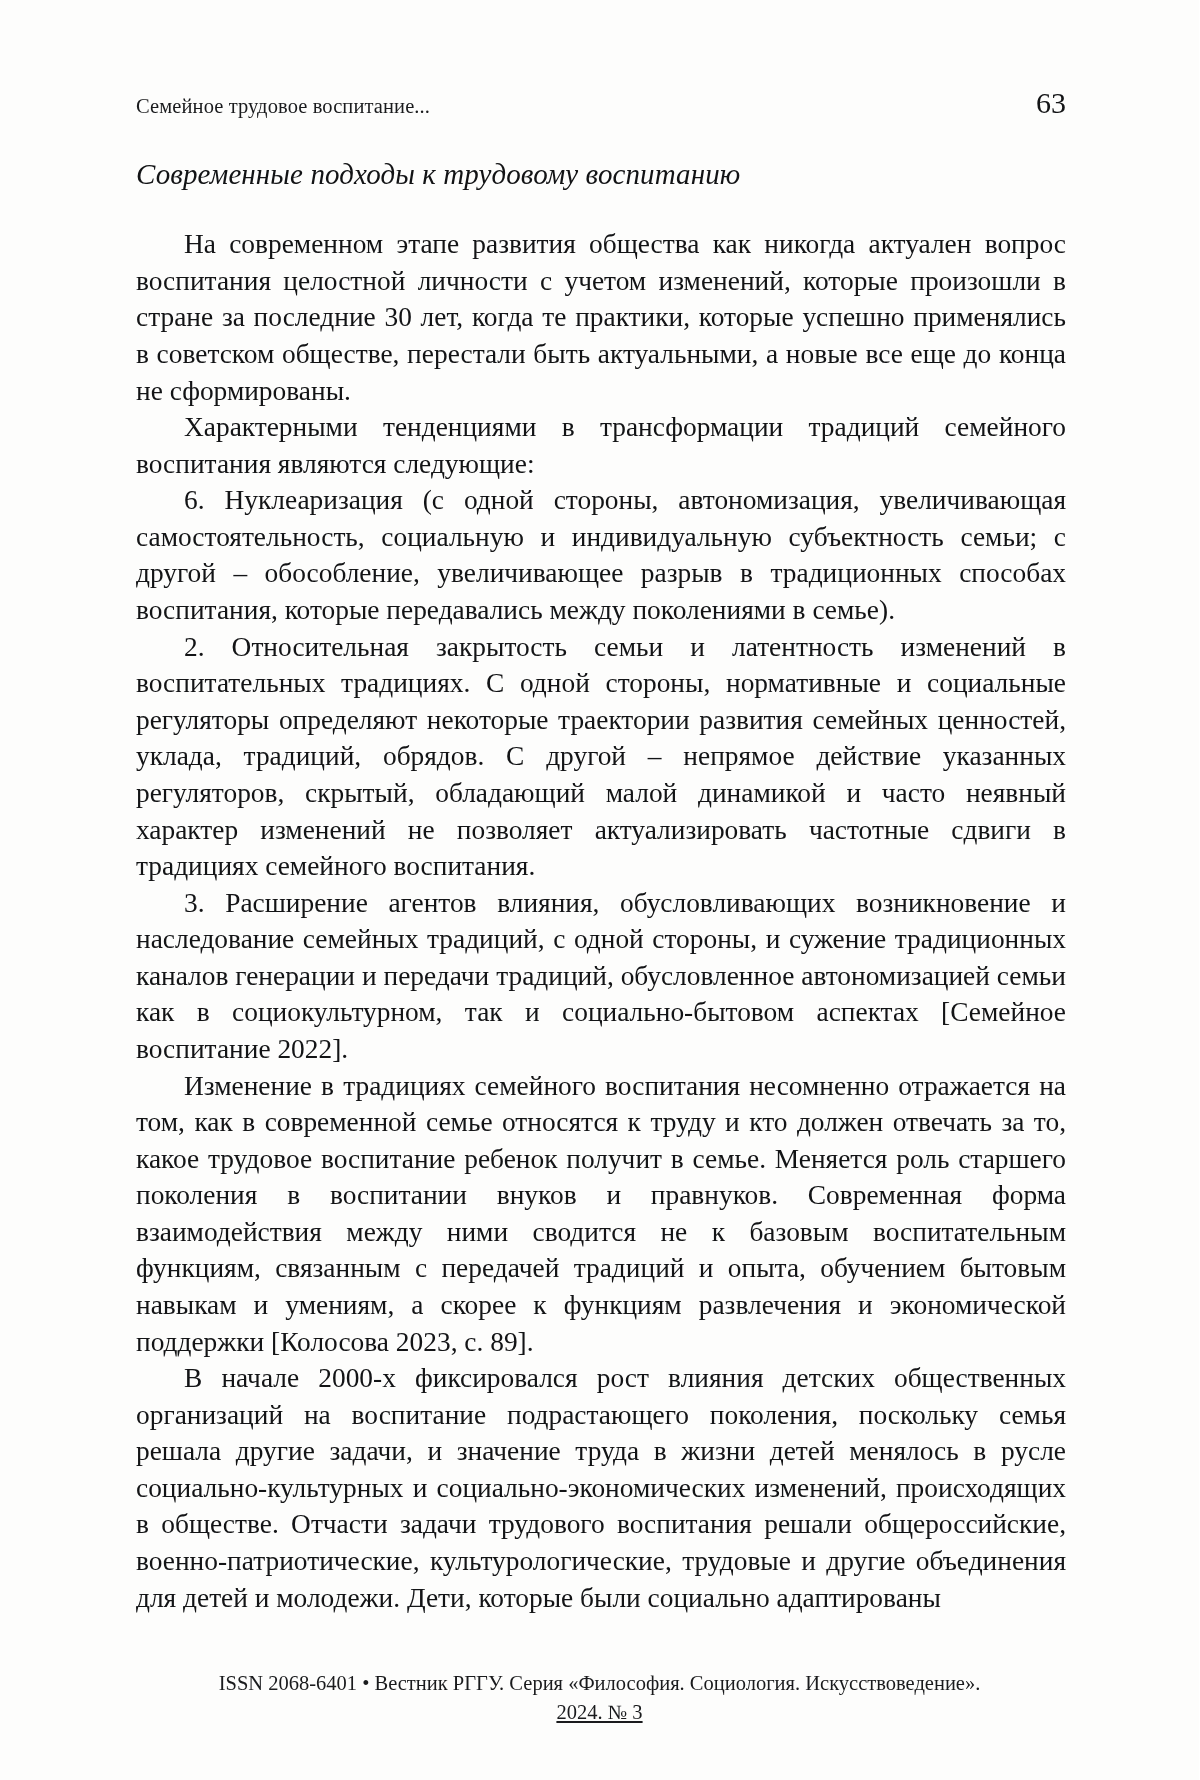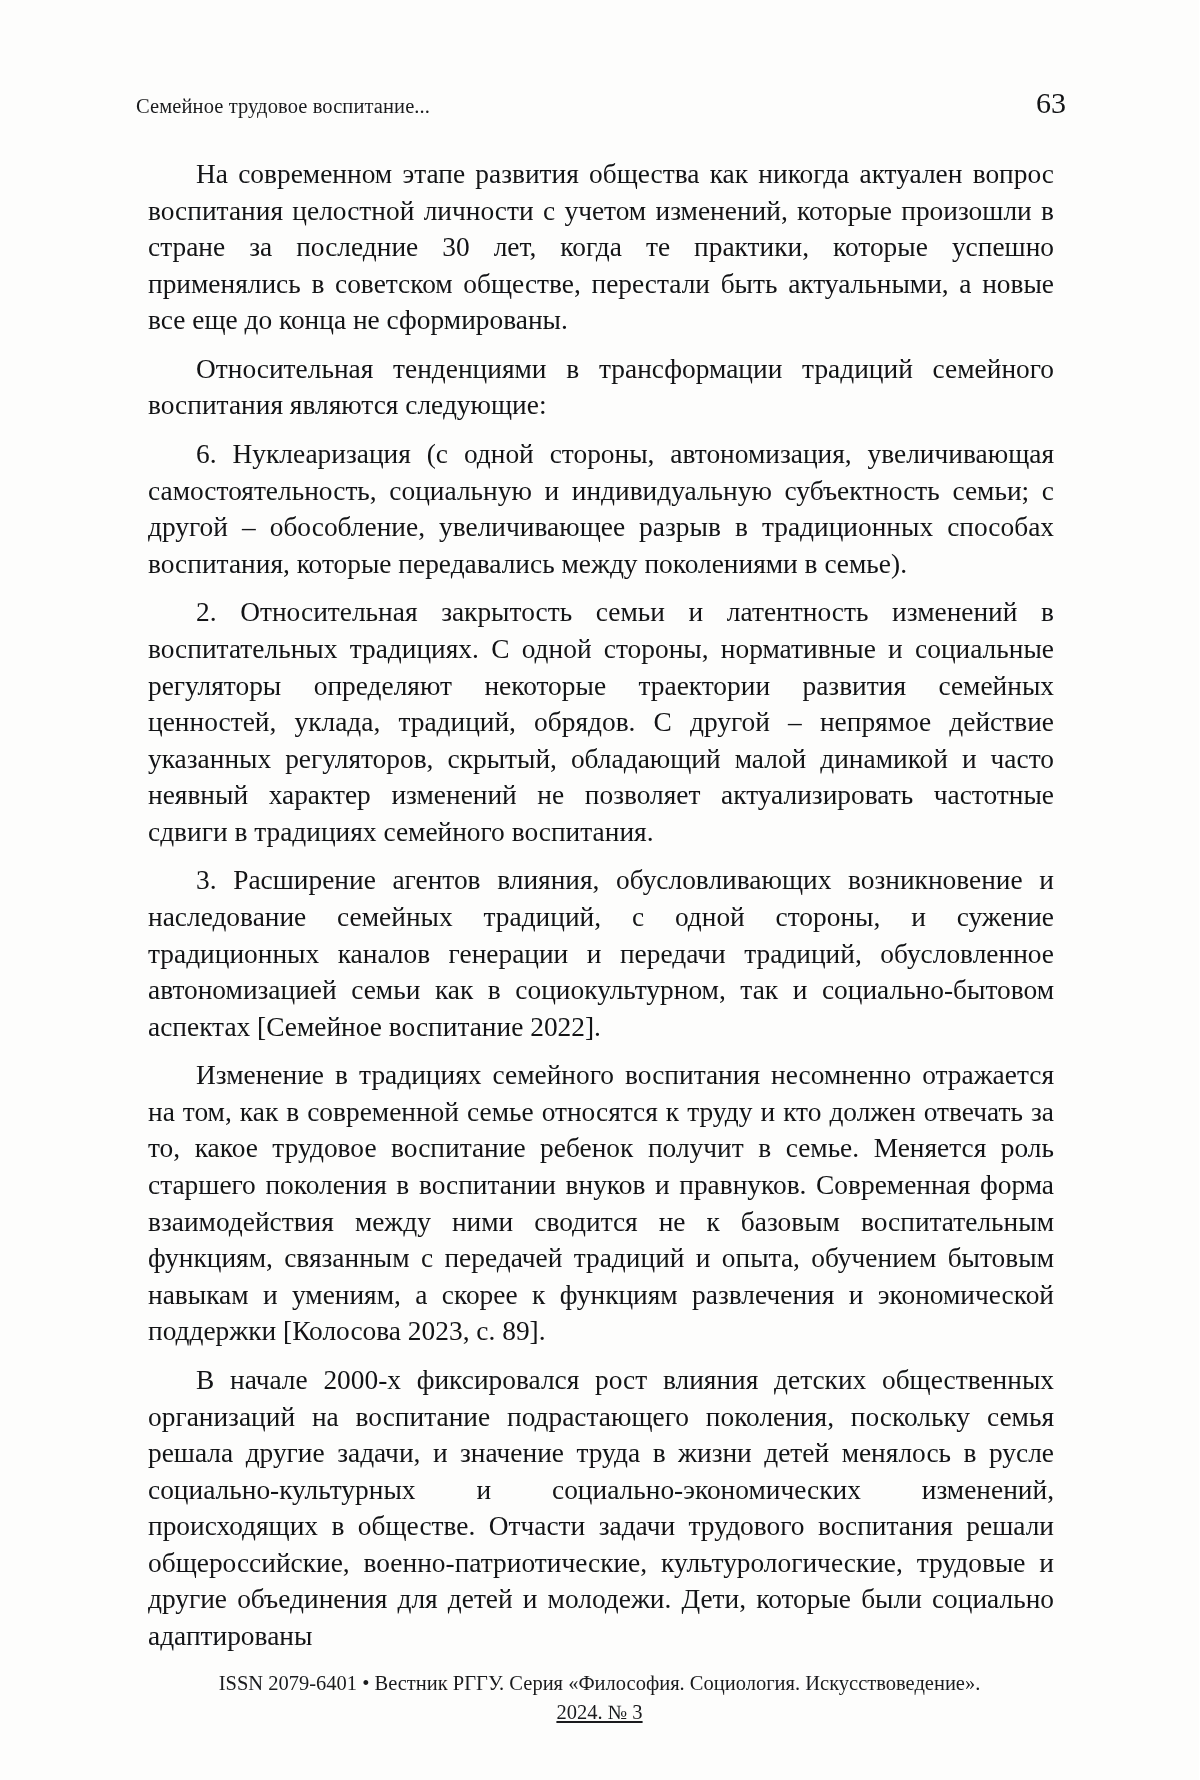"Современные подходы к трудовому" div.section-heading { html: none -> <div>Современные подходы к трудовому воспитанию</div> }
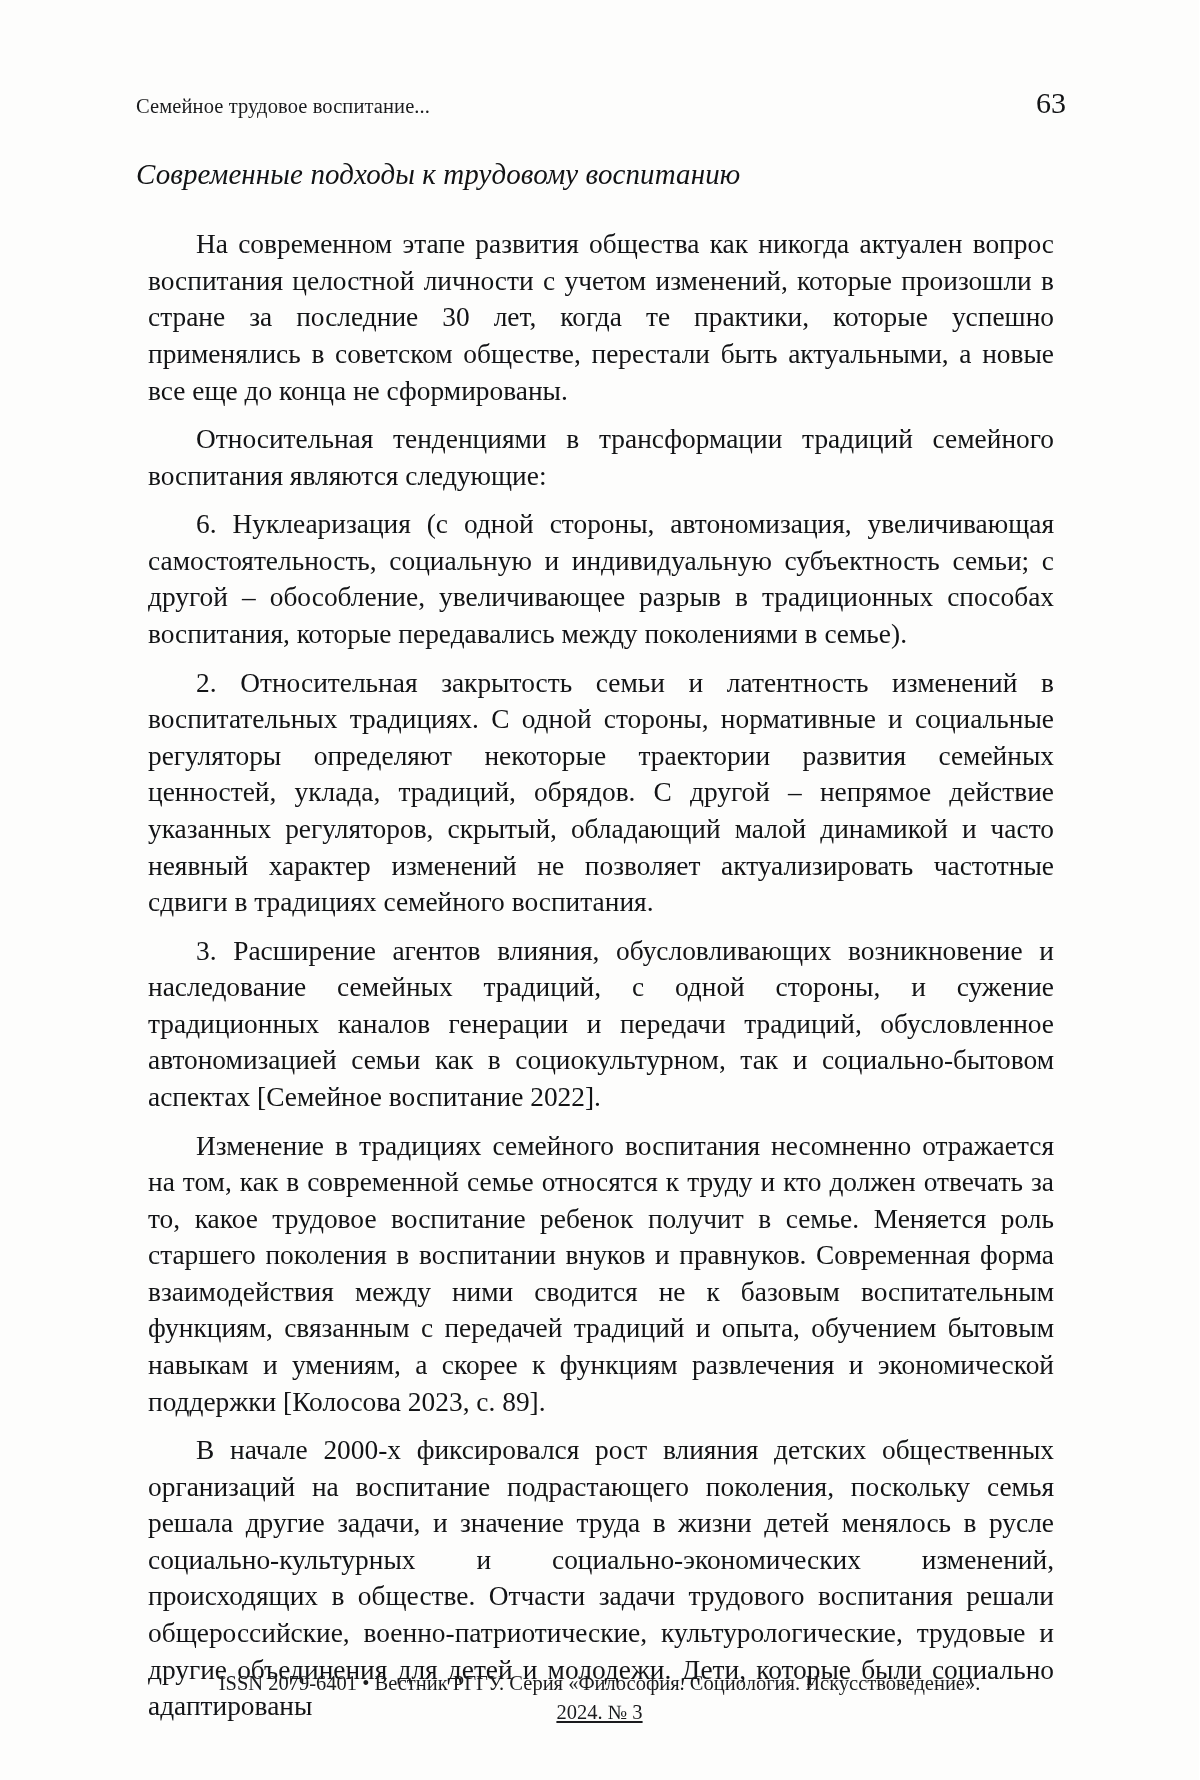"На современном этапе развития общества" p.body-par { margin: 12px -> 0 }
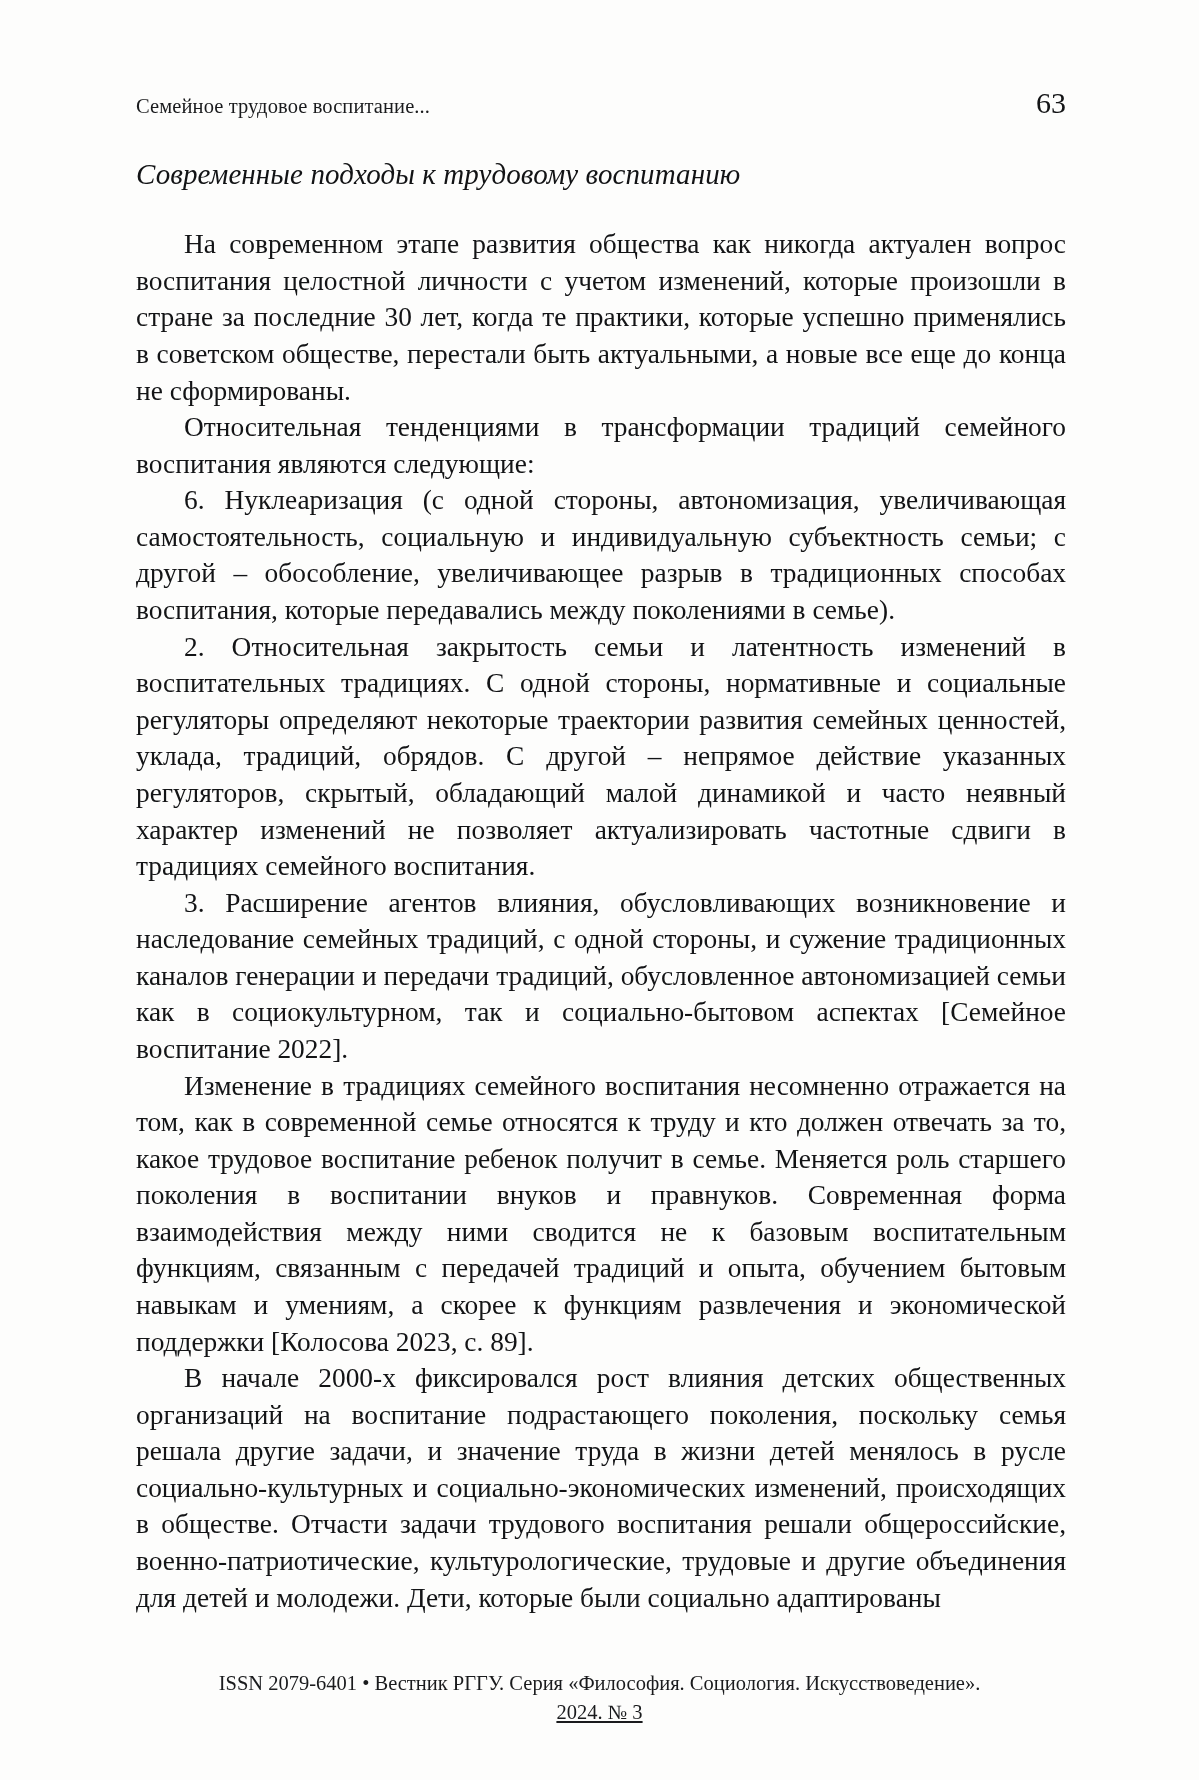"Относительная тенденциями в" p.body-par { text: Относительная -> Характерными }
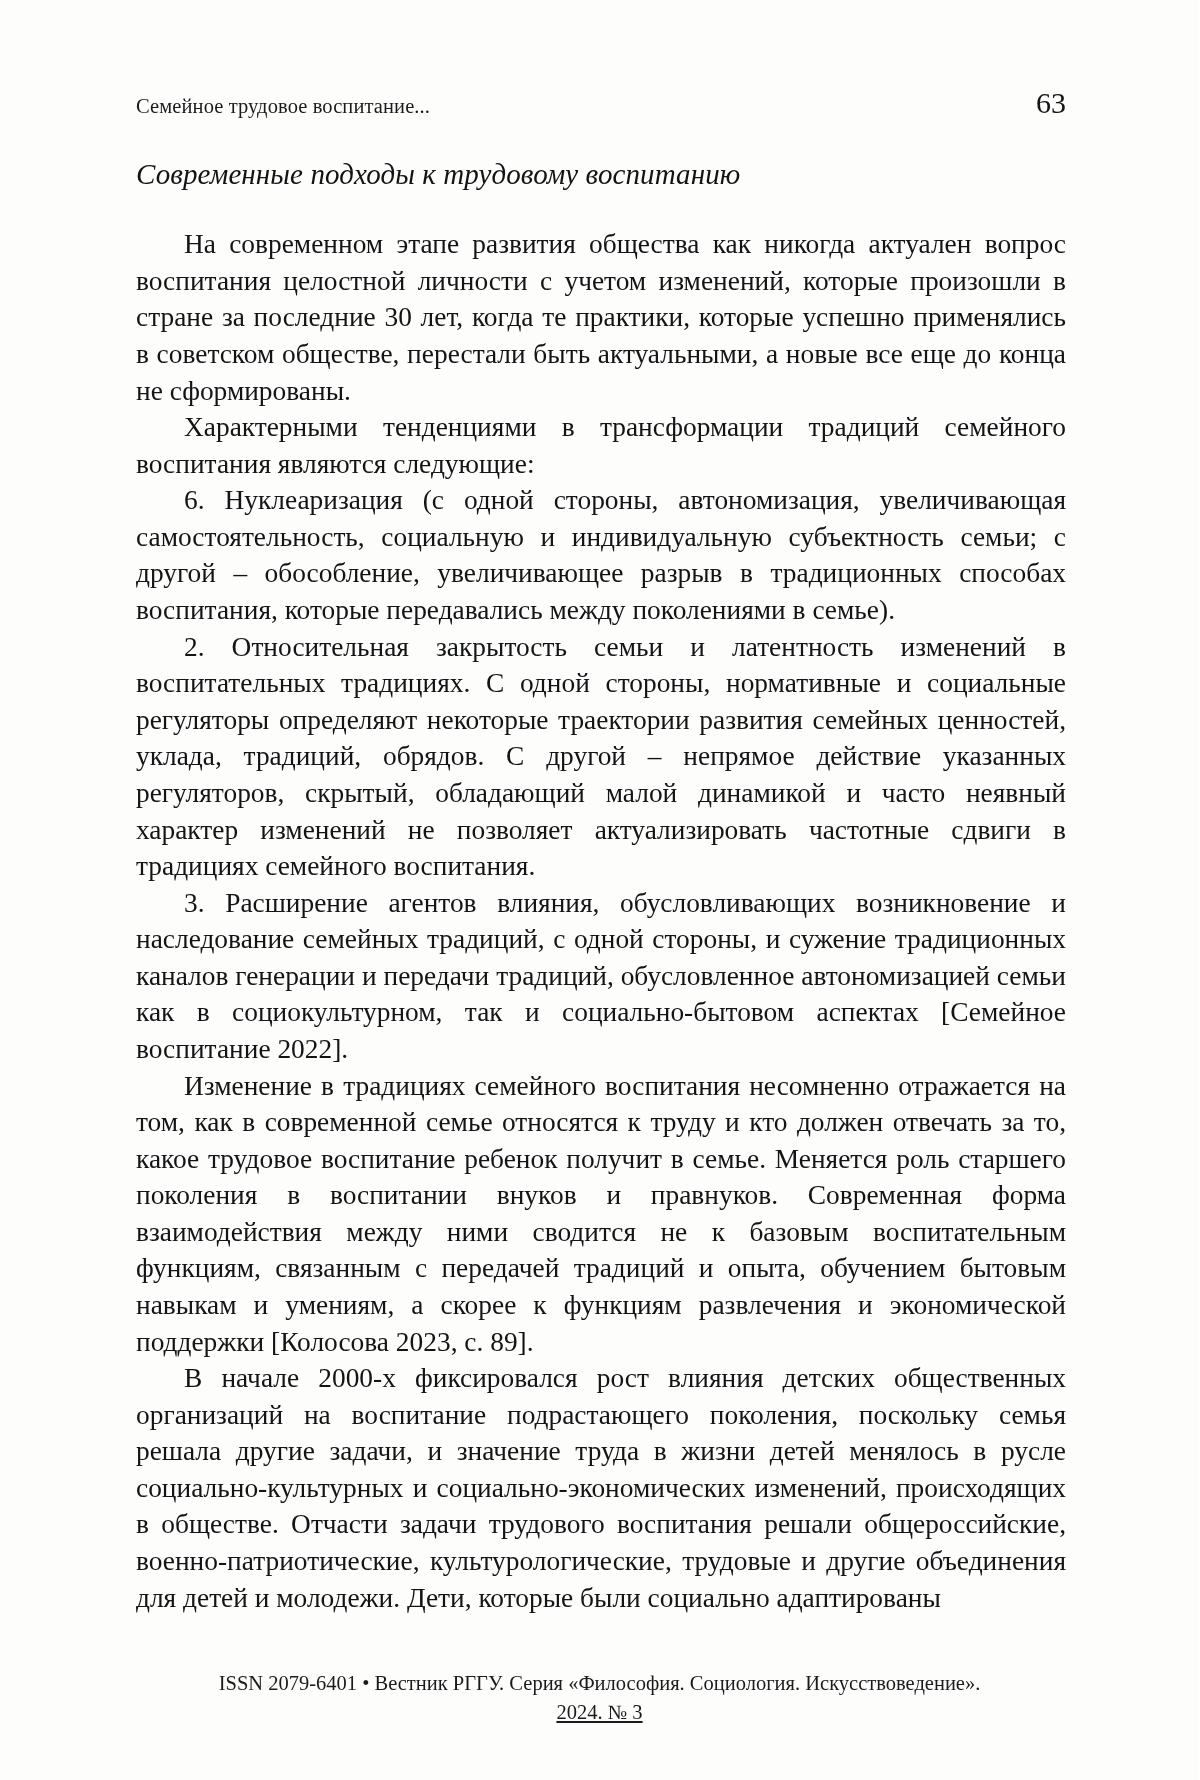"ISSN 2079-6401 • Вестник РГГУ." span { text: 2079-6401 -> 2068-6401 }
